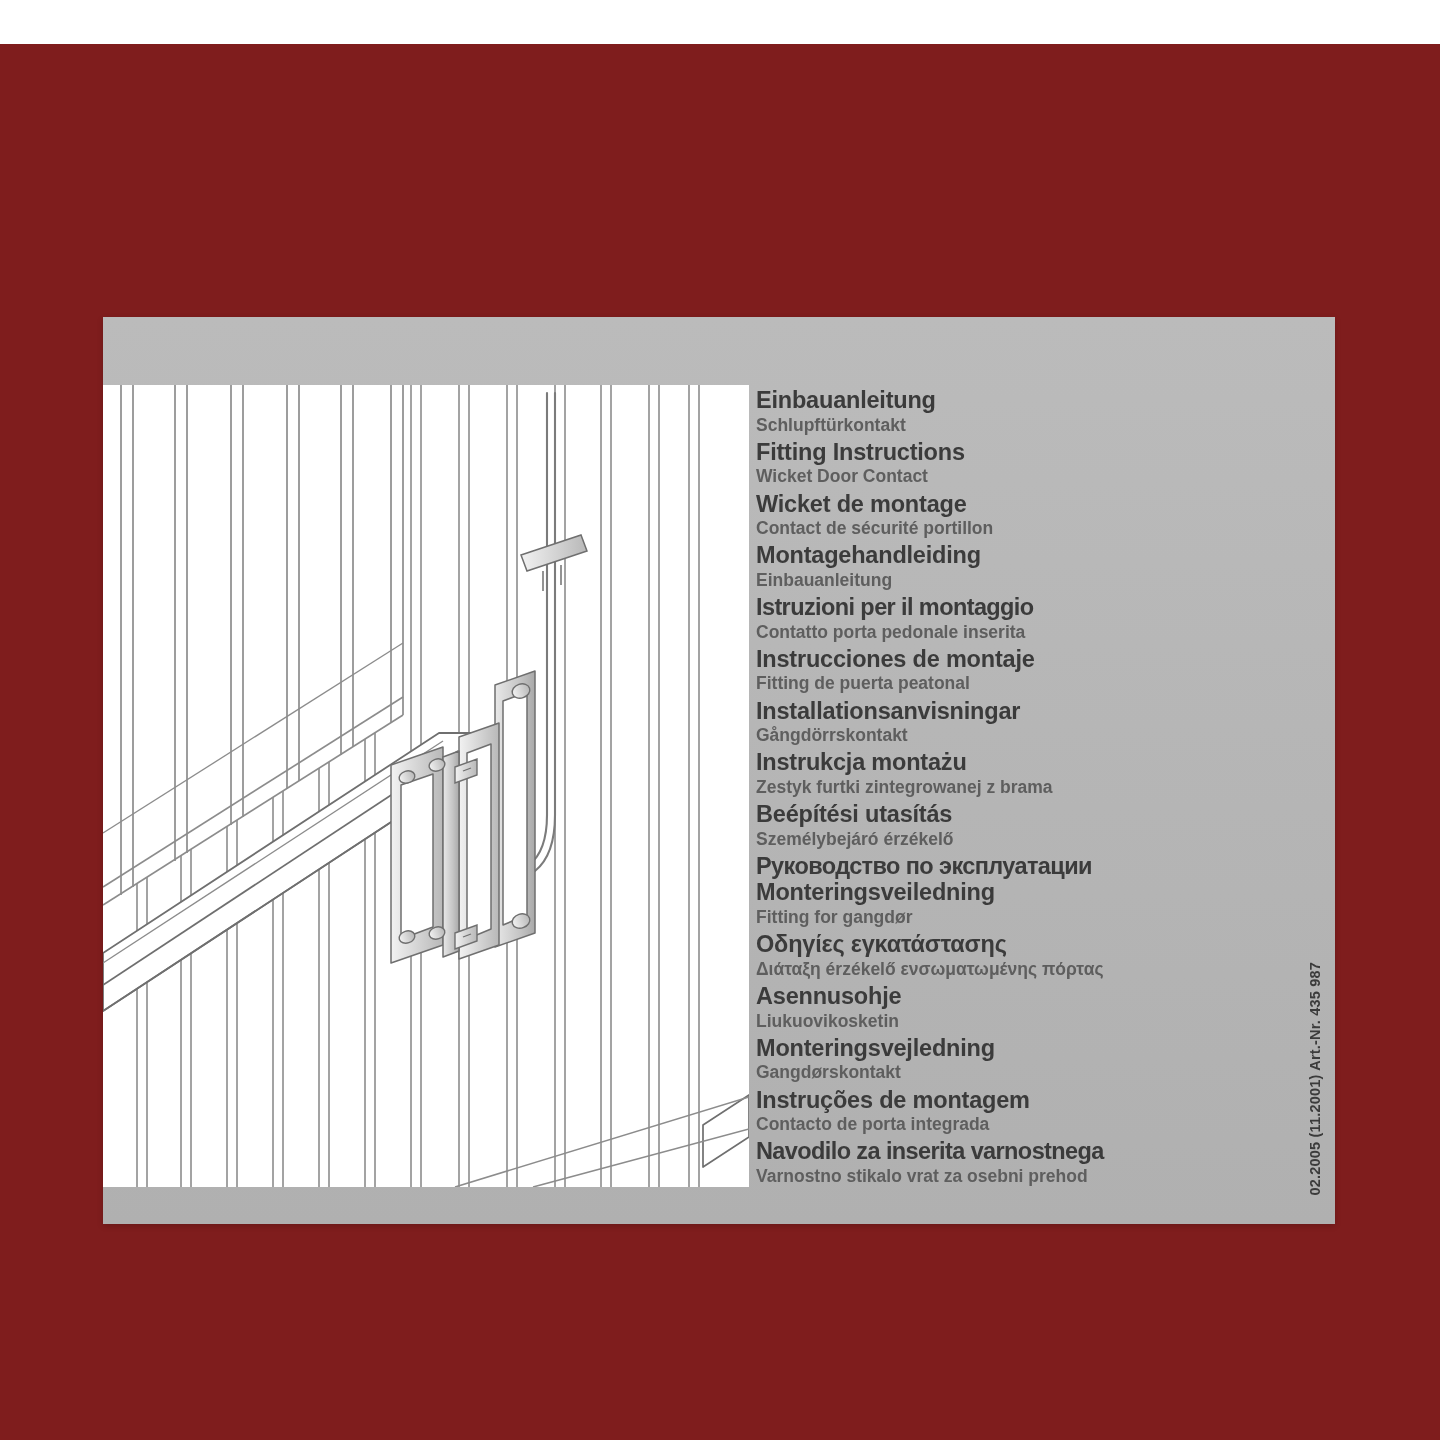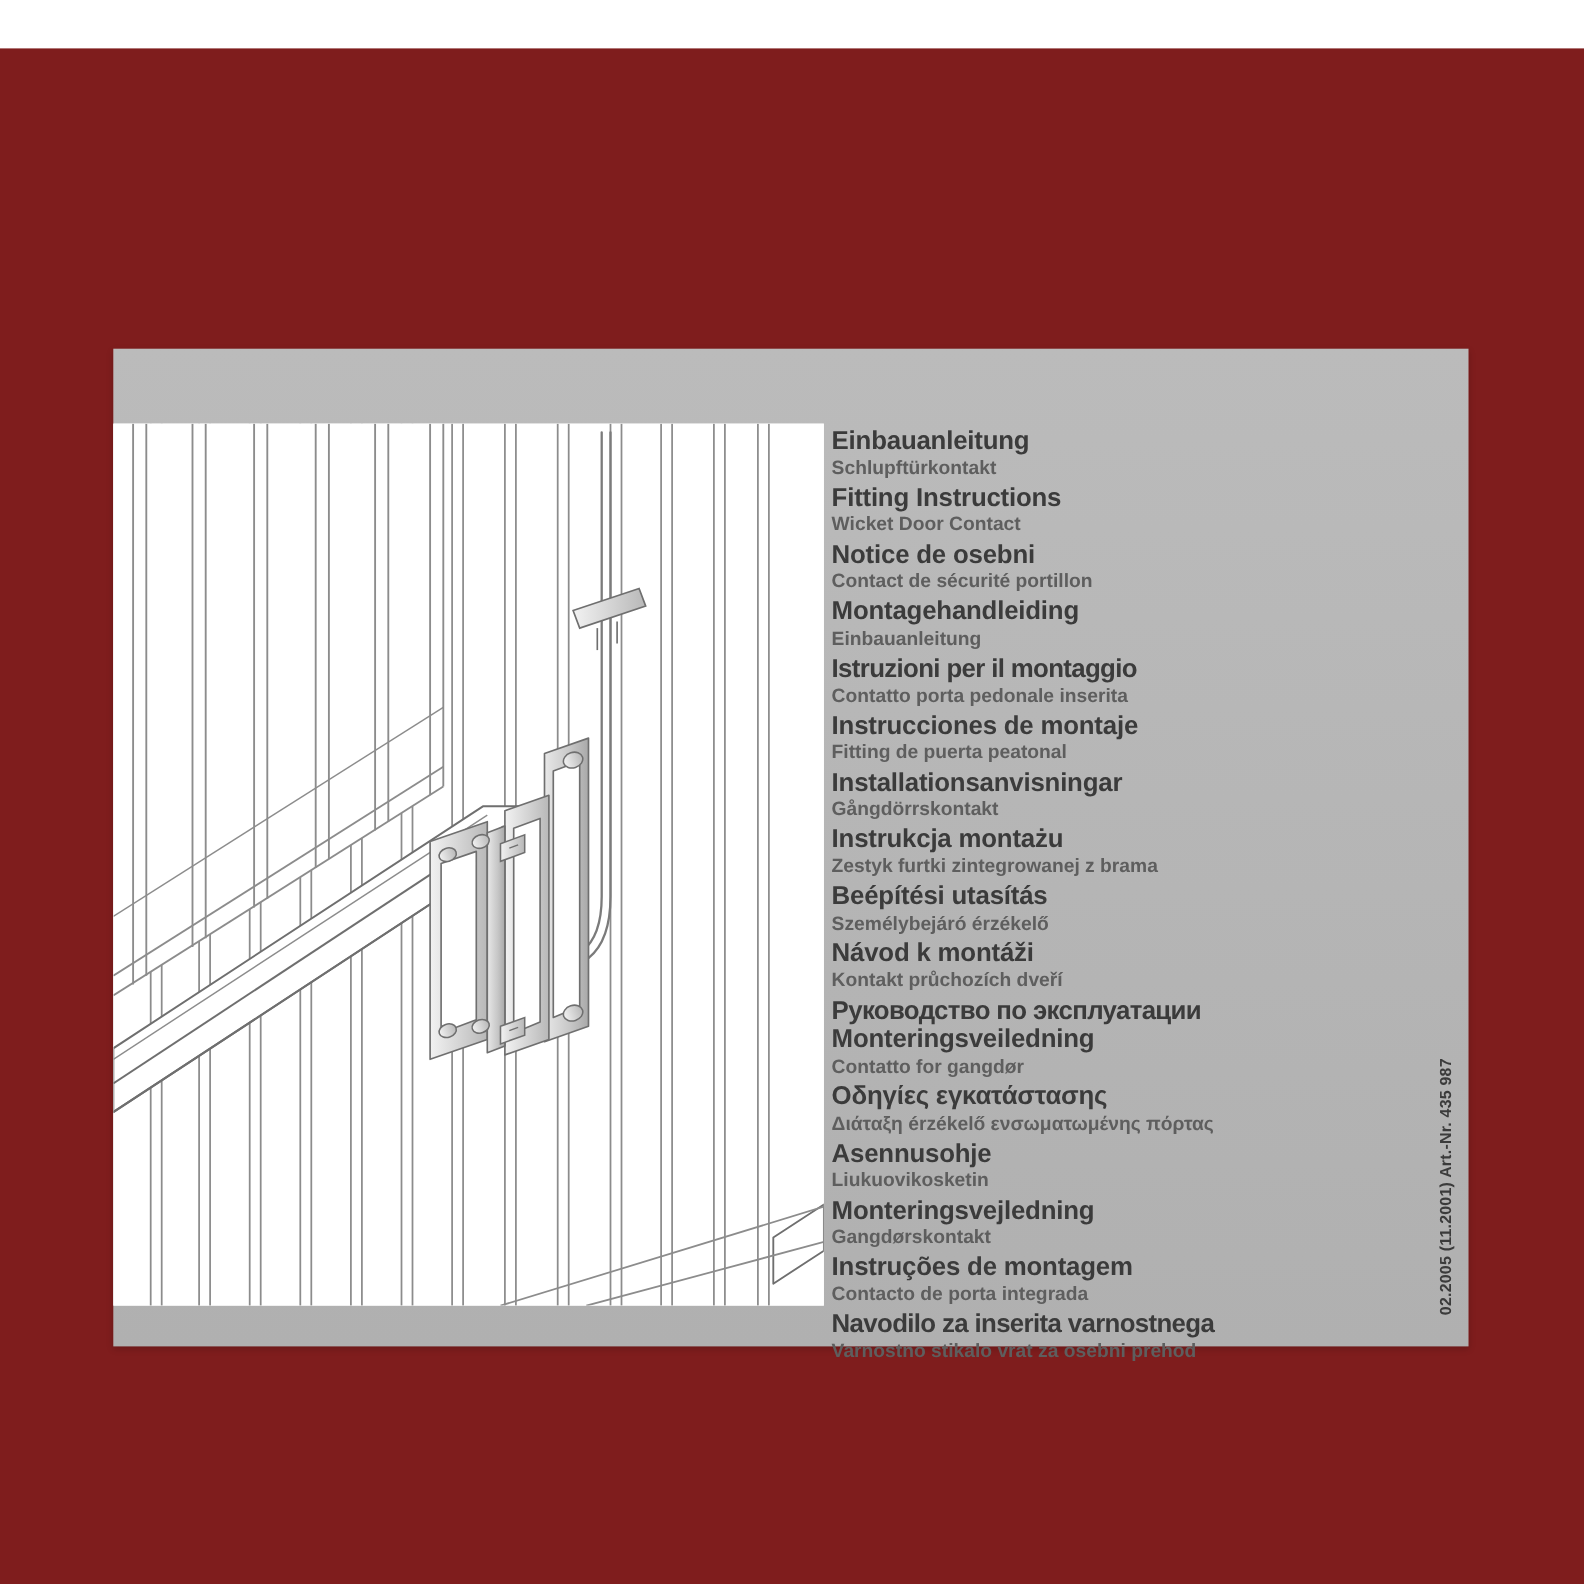"Notice de osebni" div.t-main { text: Notice de osebni -> Wicket de montage }
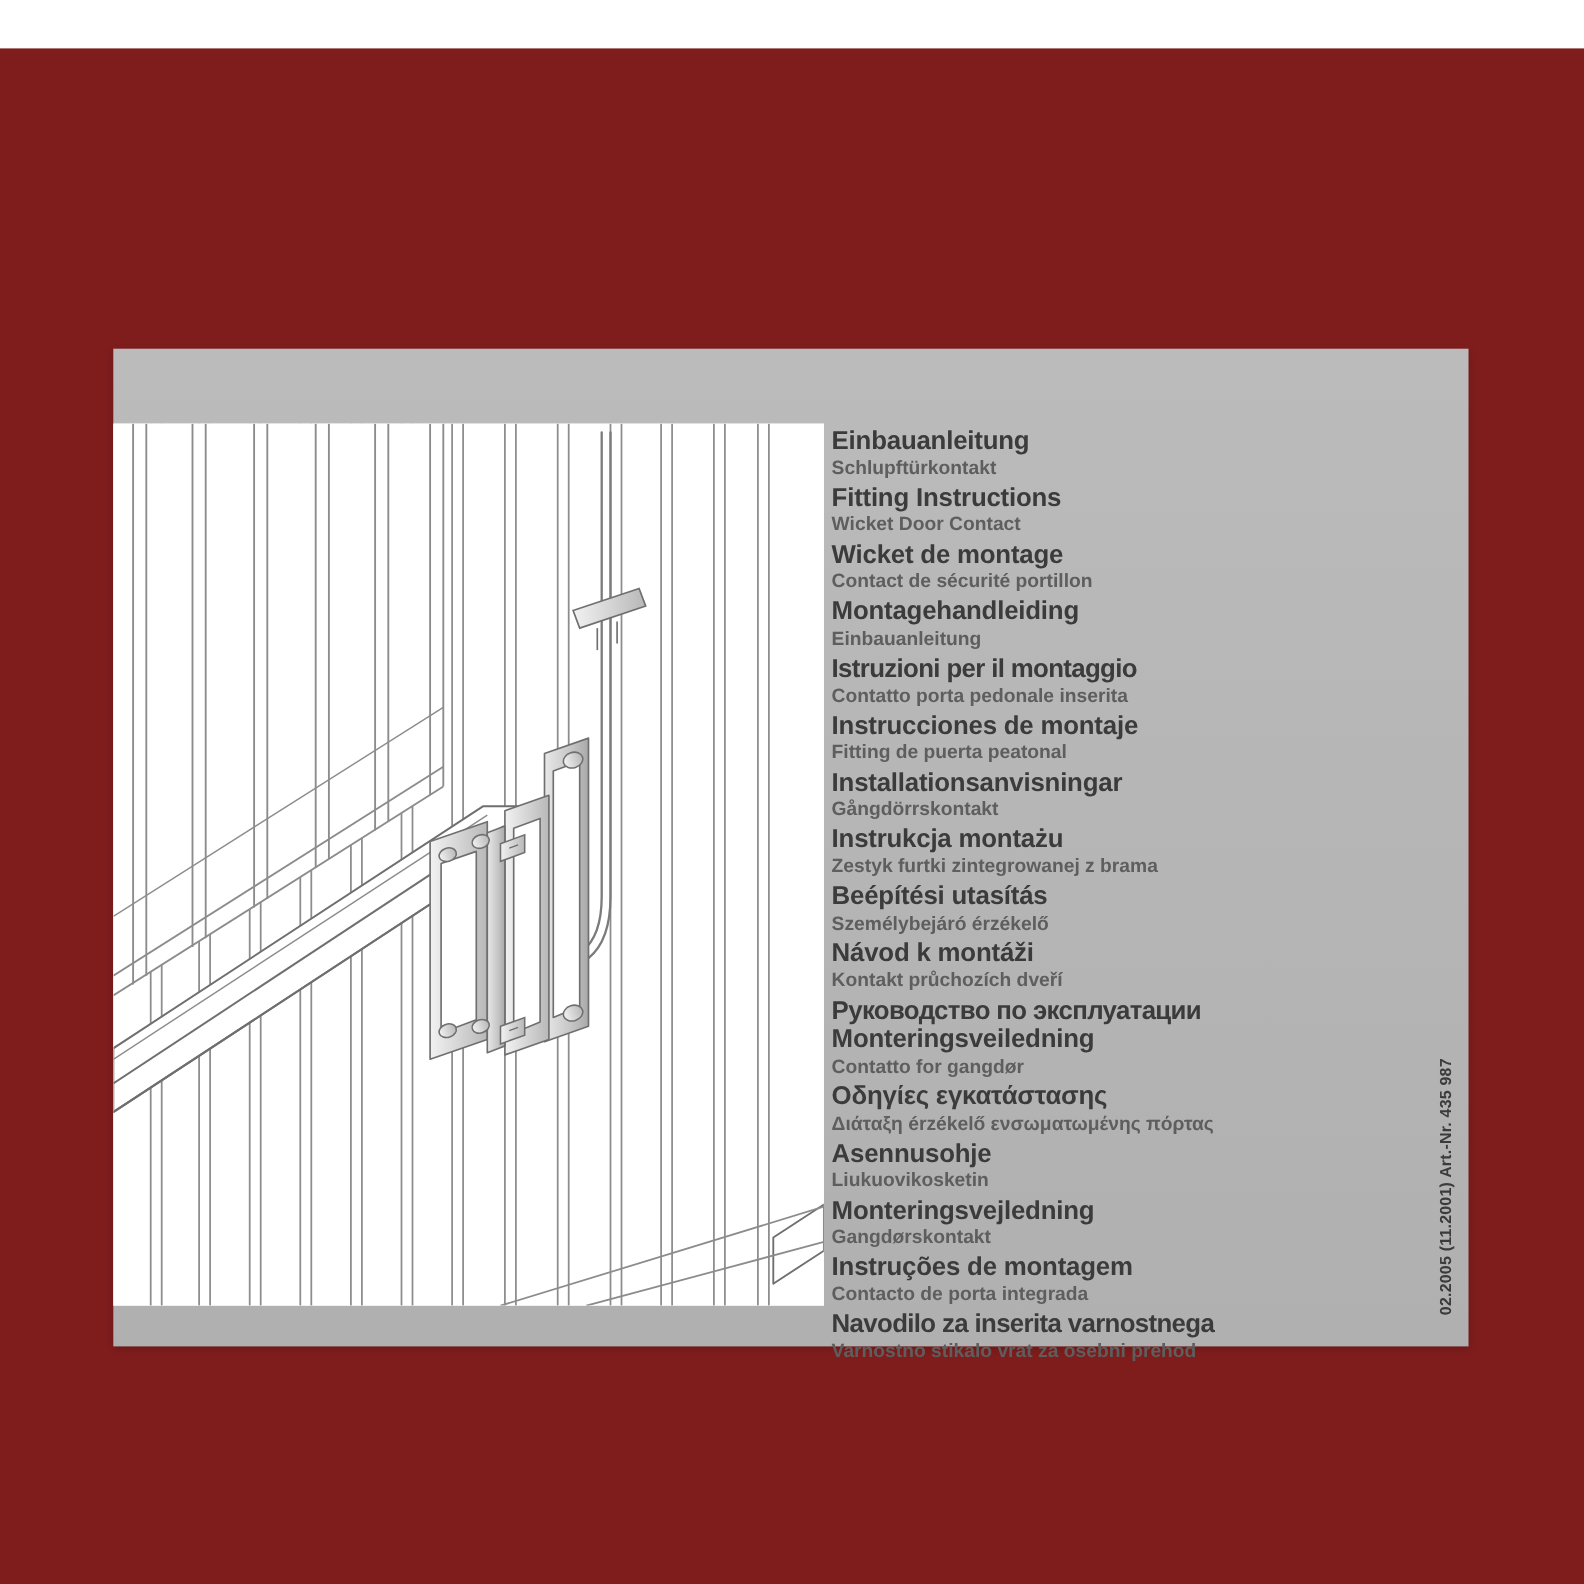"Návod k montáži" div.lang-block { html: <div> <div>Návod k montáži</div> <div>Kontakt průchozích dveří</div> </div> -> none }
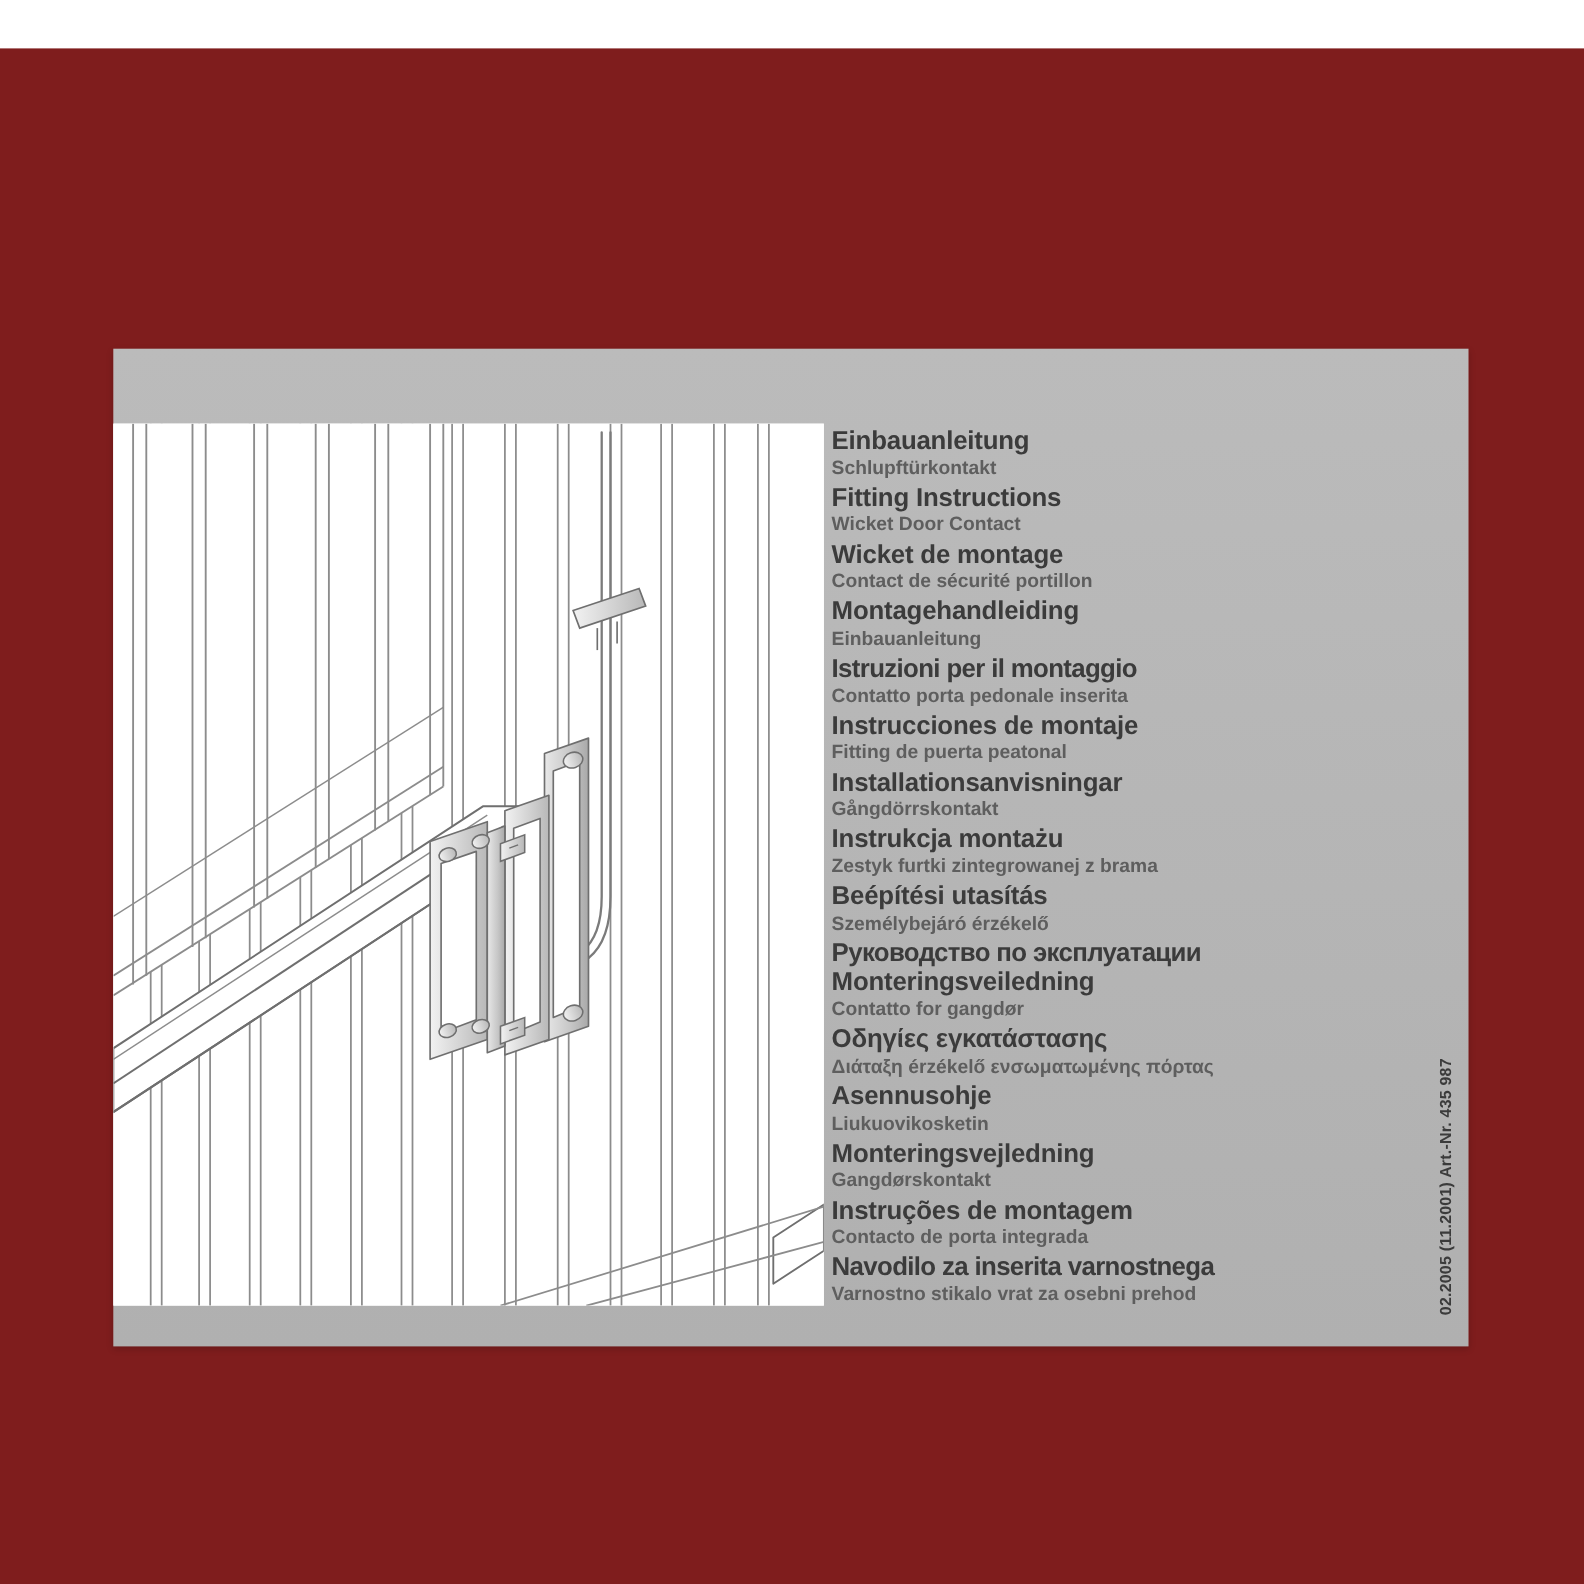"Contatto for gangdør" div.t-sub { text: Contatto -> Fitting }
